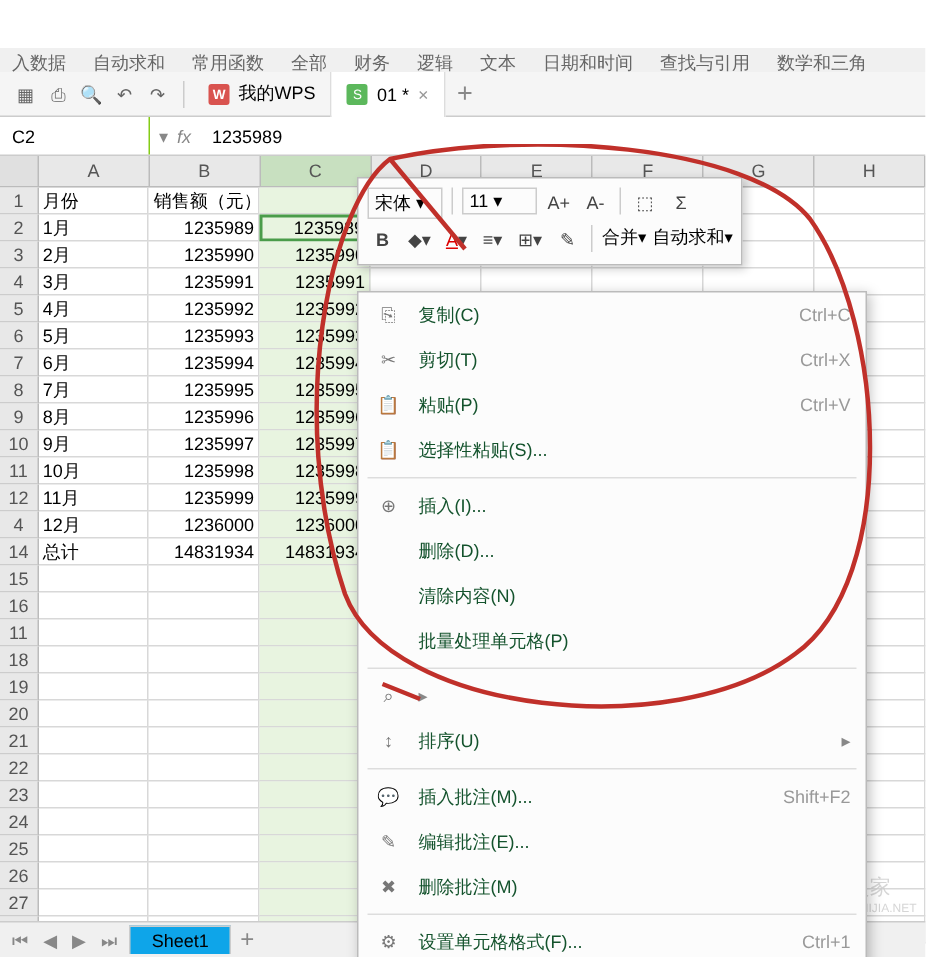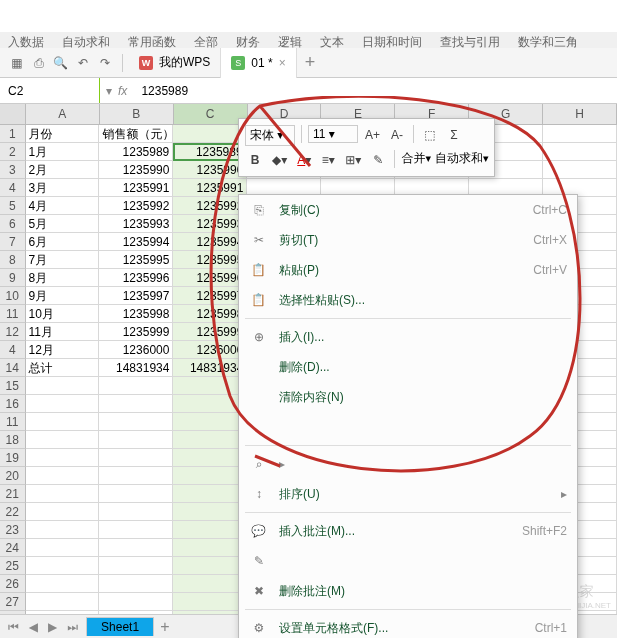"批量处理单元格(P)" span.ctx-label { html: none -> <span>批量处理单元格(P)</span> }
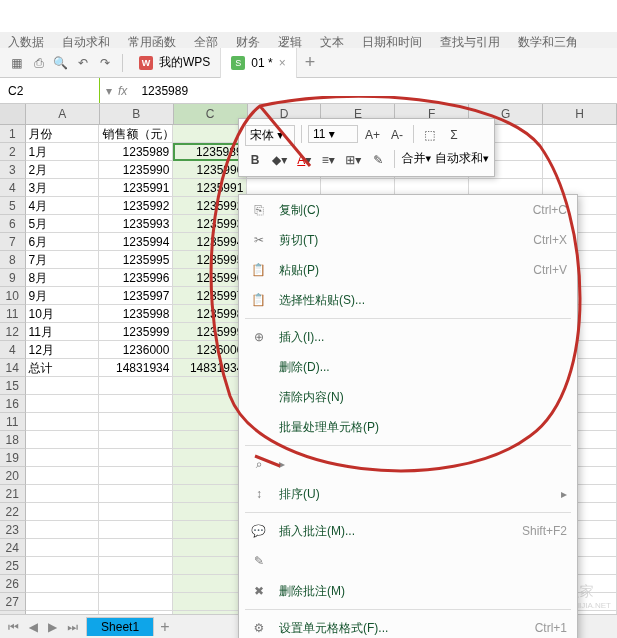"编辑批注(E)..." span.ctx-label { html: none -> <span>编辑批注(E)...</span> }
